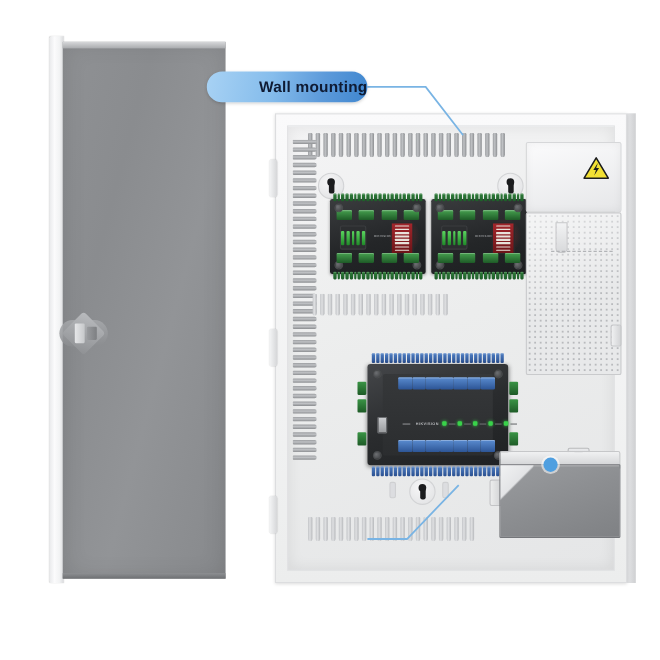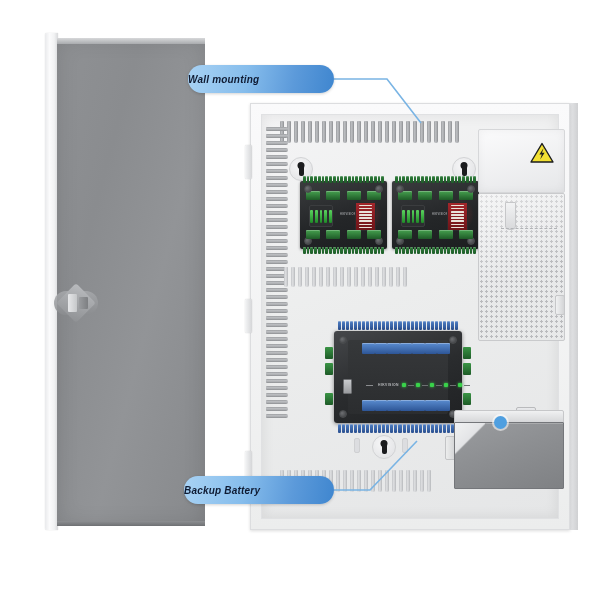"Wall mounting" .callout { font-size: 10px -> 14px; font-style: italic -> none; justify-content: flex-start -> flex-end }
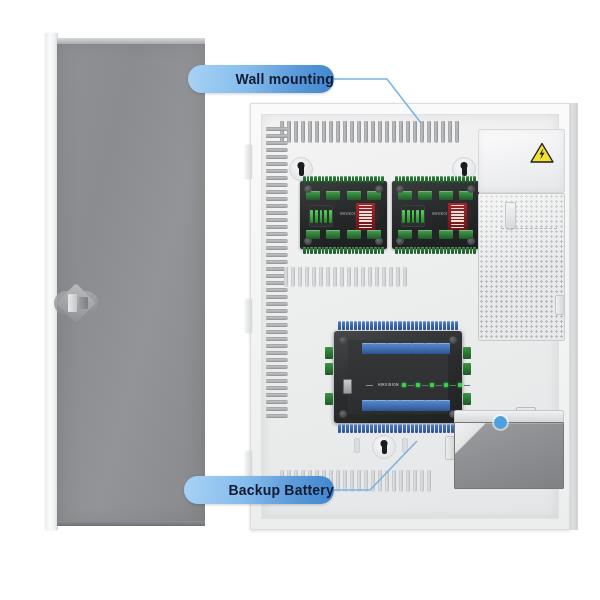"Backup Battery" div.callout { html: <div> <span>Backup Battery</span> </div> -> none }
